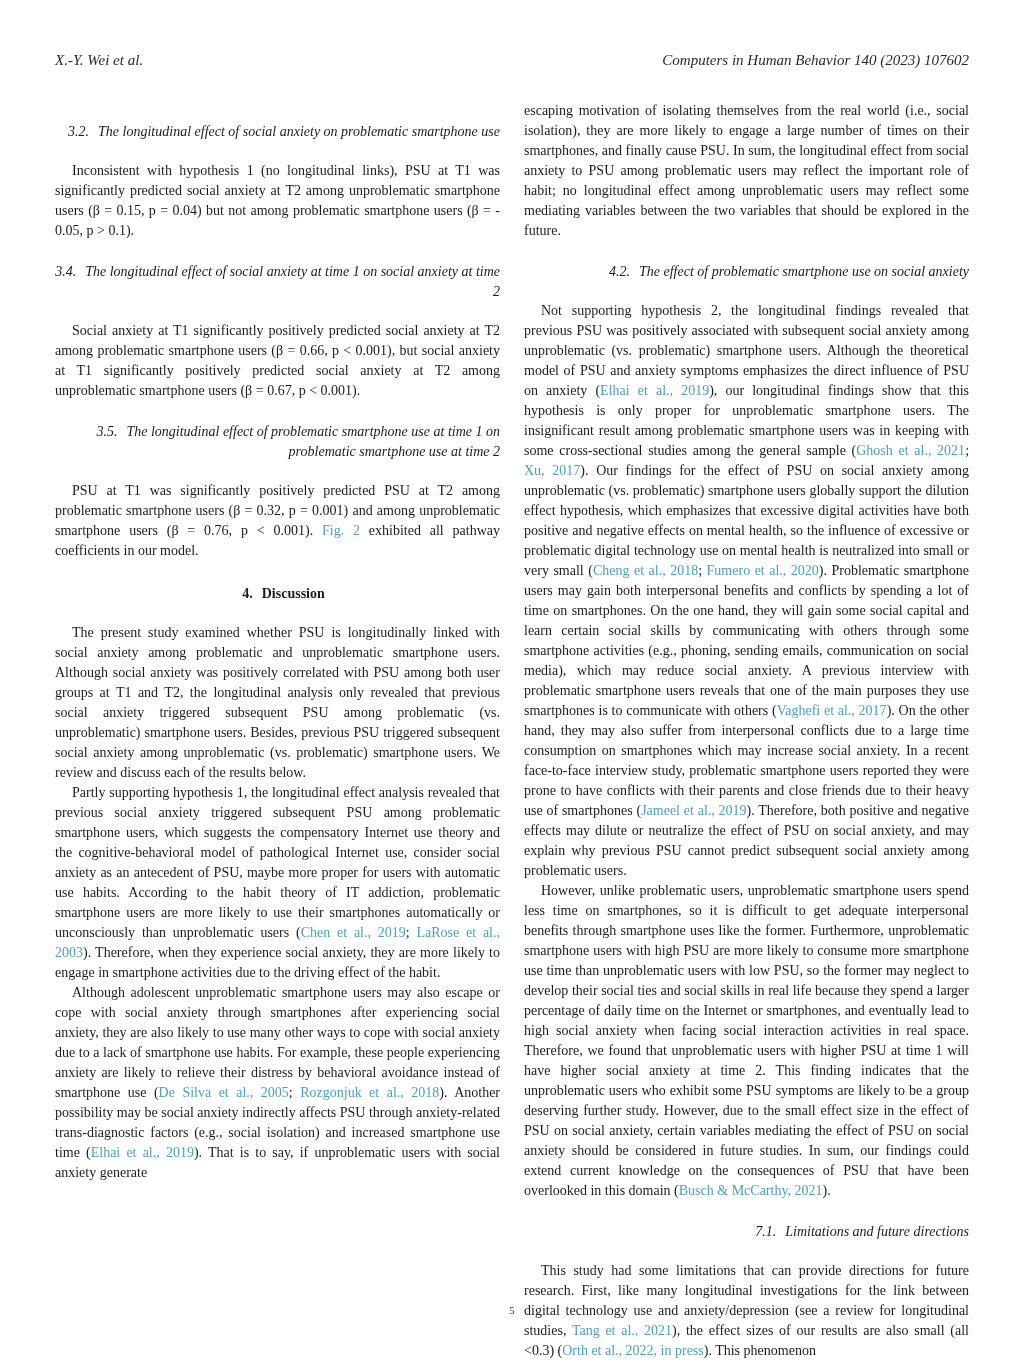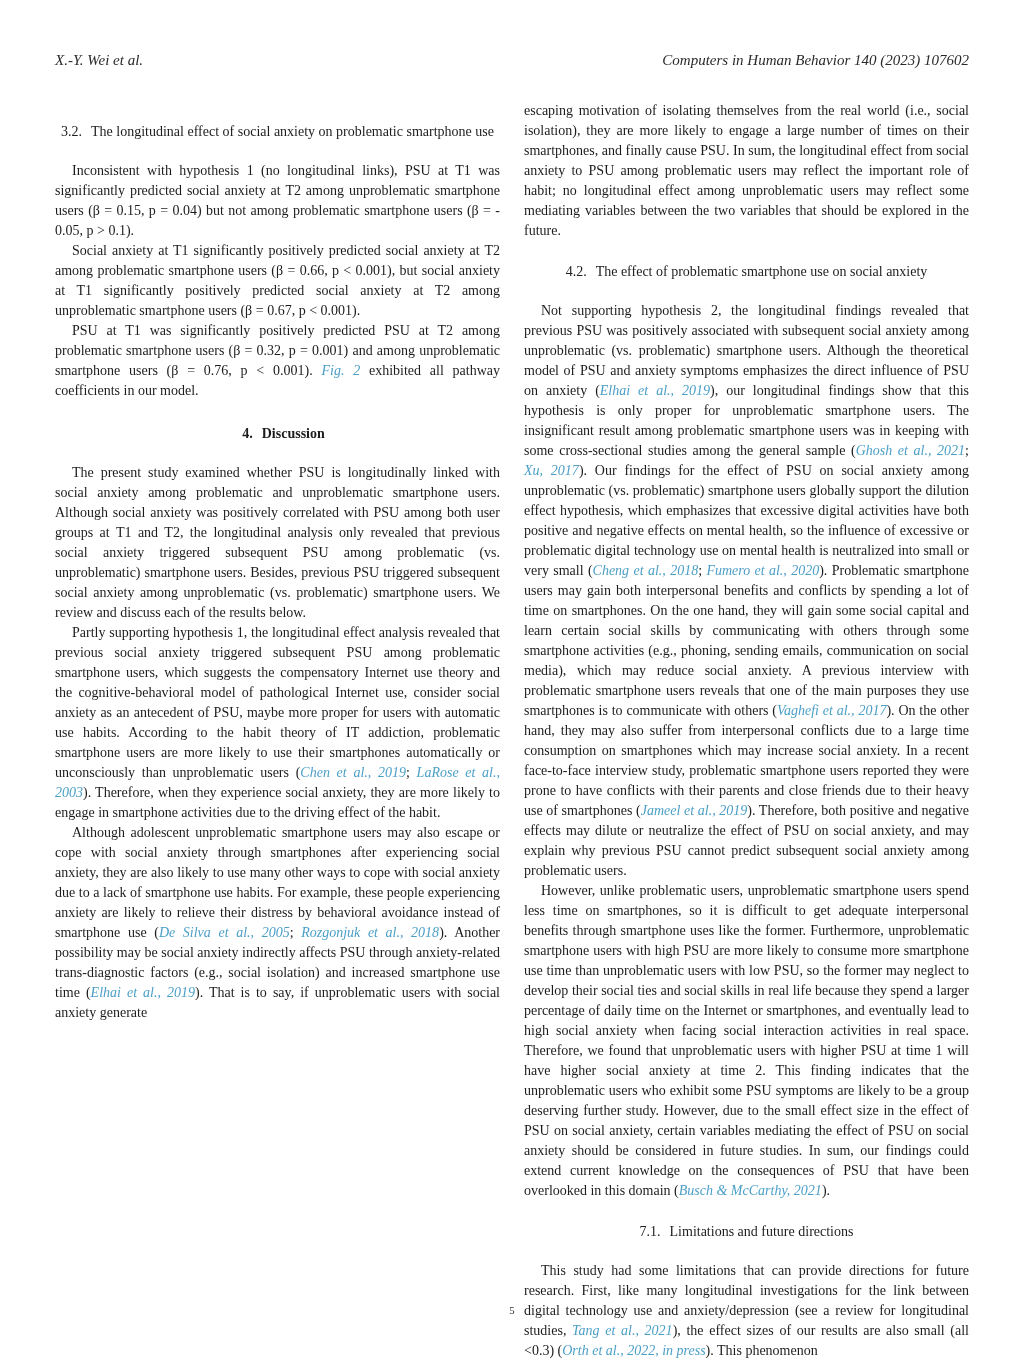"3.2. The longitudinal effect of" .h2 { font-style: none -> italic; text-align: center -> right }
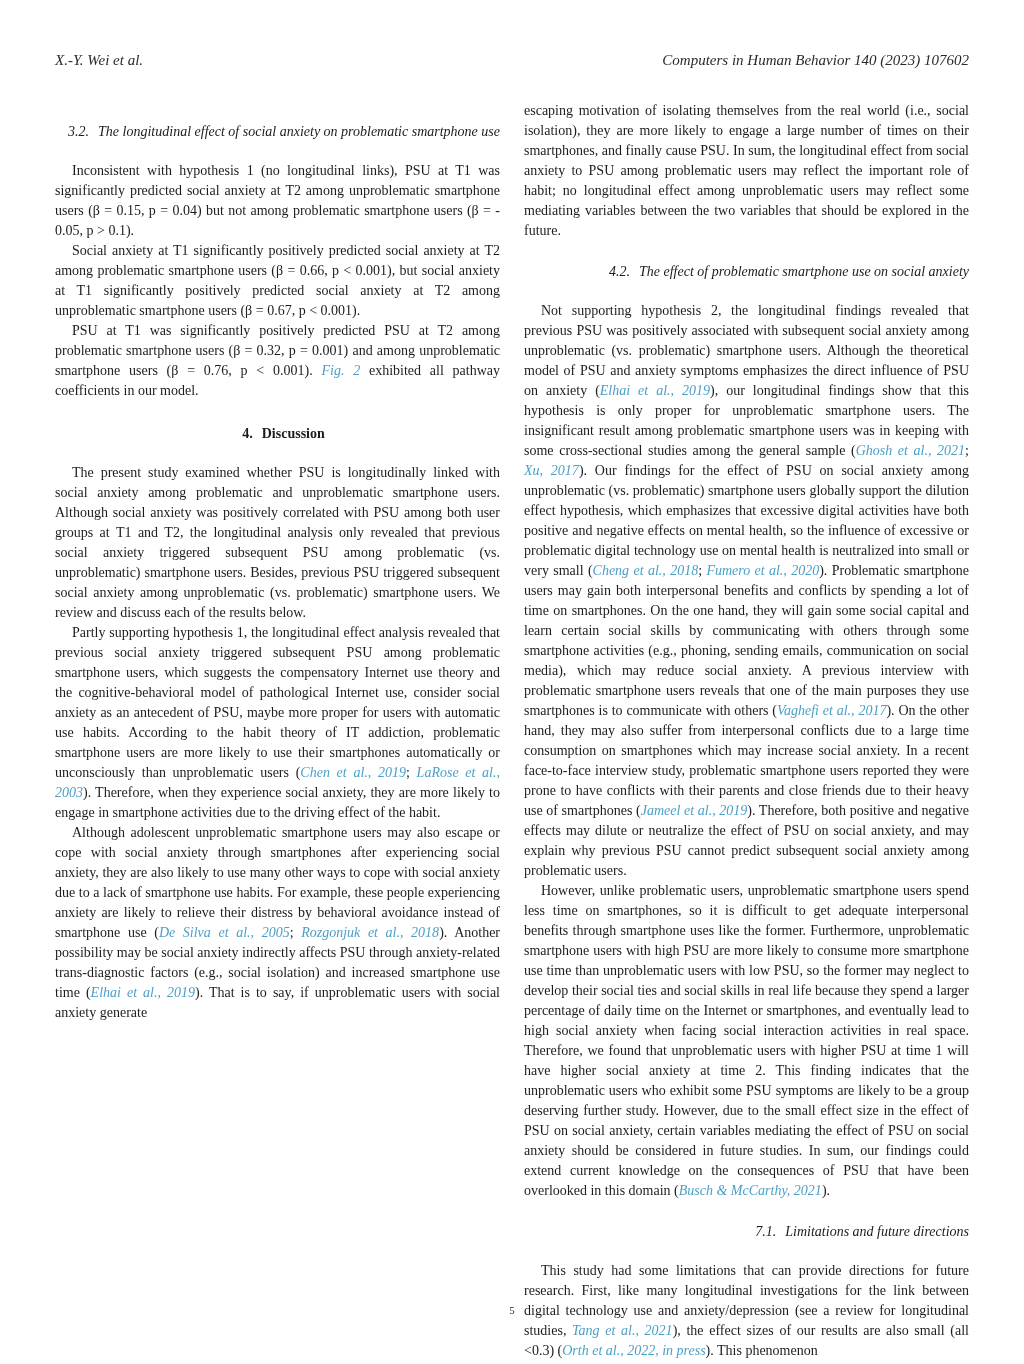"3.4. The longitudinal effect of" div.block { html: none -> <div><span>3.4.</span><span>The longitudinal effect of social anxiety at time 1 on social anxiety at time 2</span></div> }
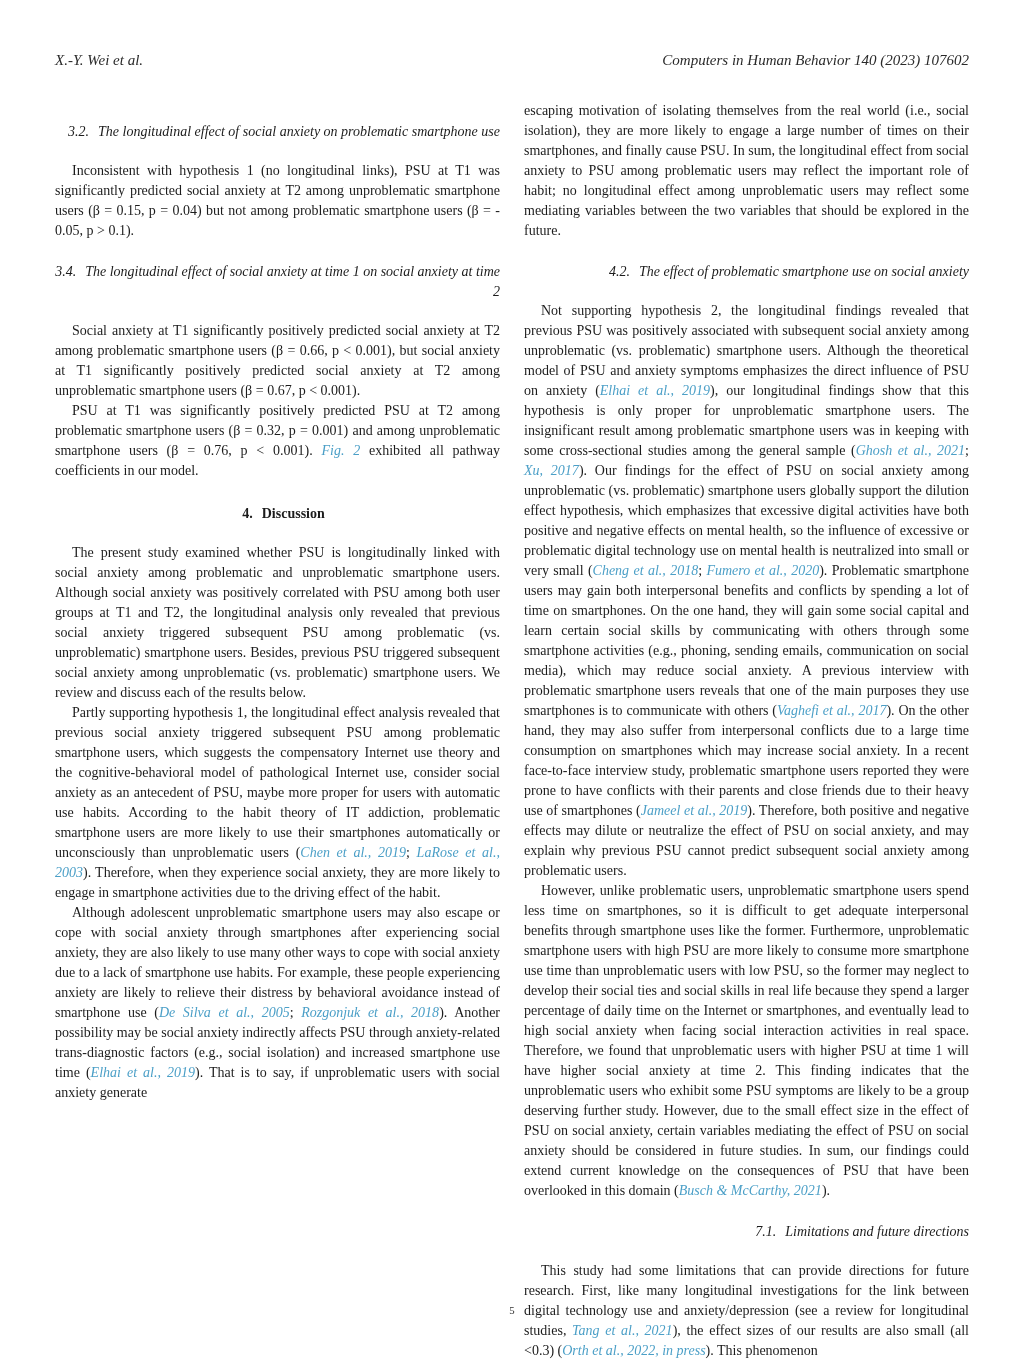"Elhai et al., 2019" .ref-link { font-style: italic -> none }
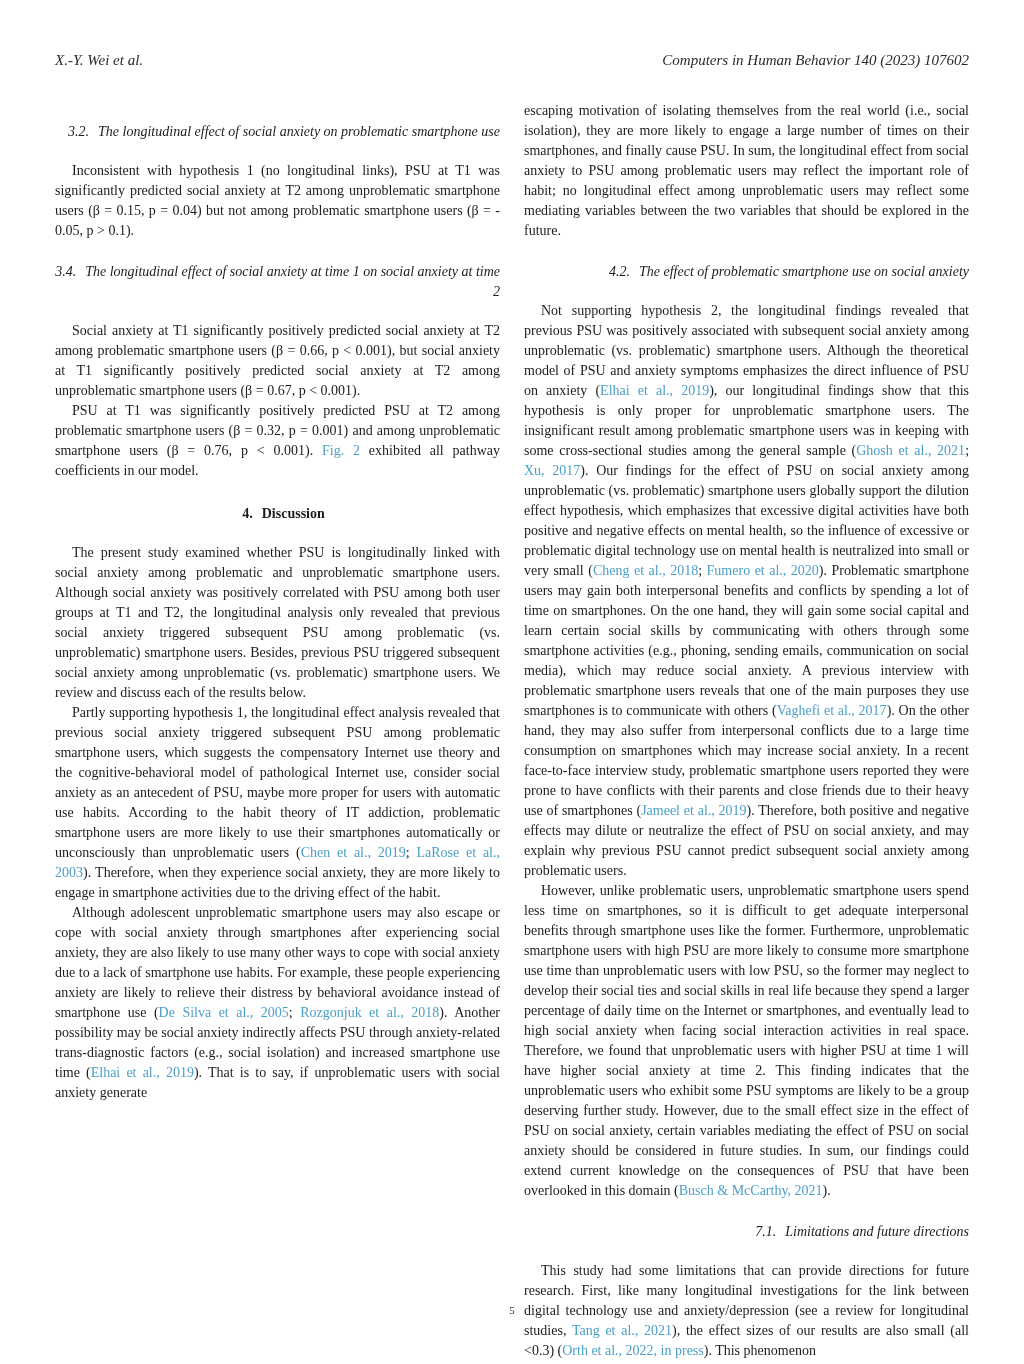"3.5. The longitudinal effect of" div.block { html: none -> <div><span>3.5.</span><span>The longitudinal effect of problematic smartphone use at time 1 on problematic smartphone use at time 2</span></div> }
